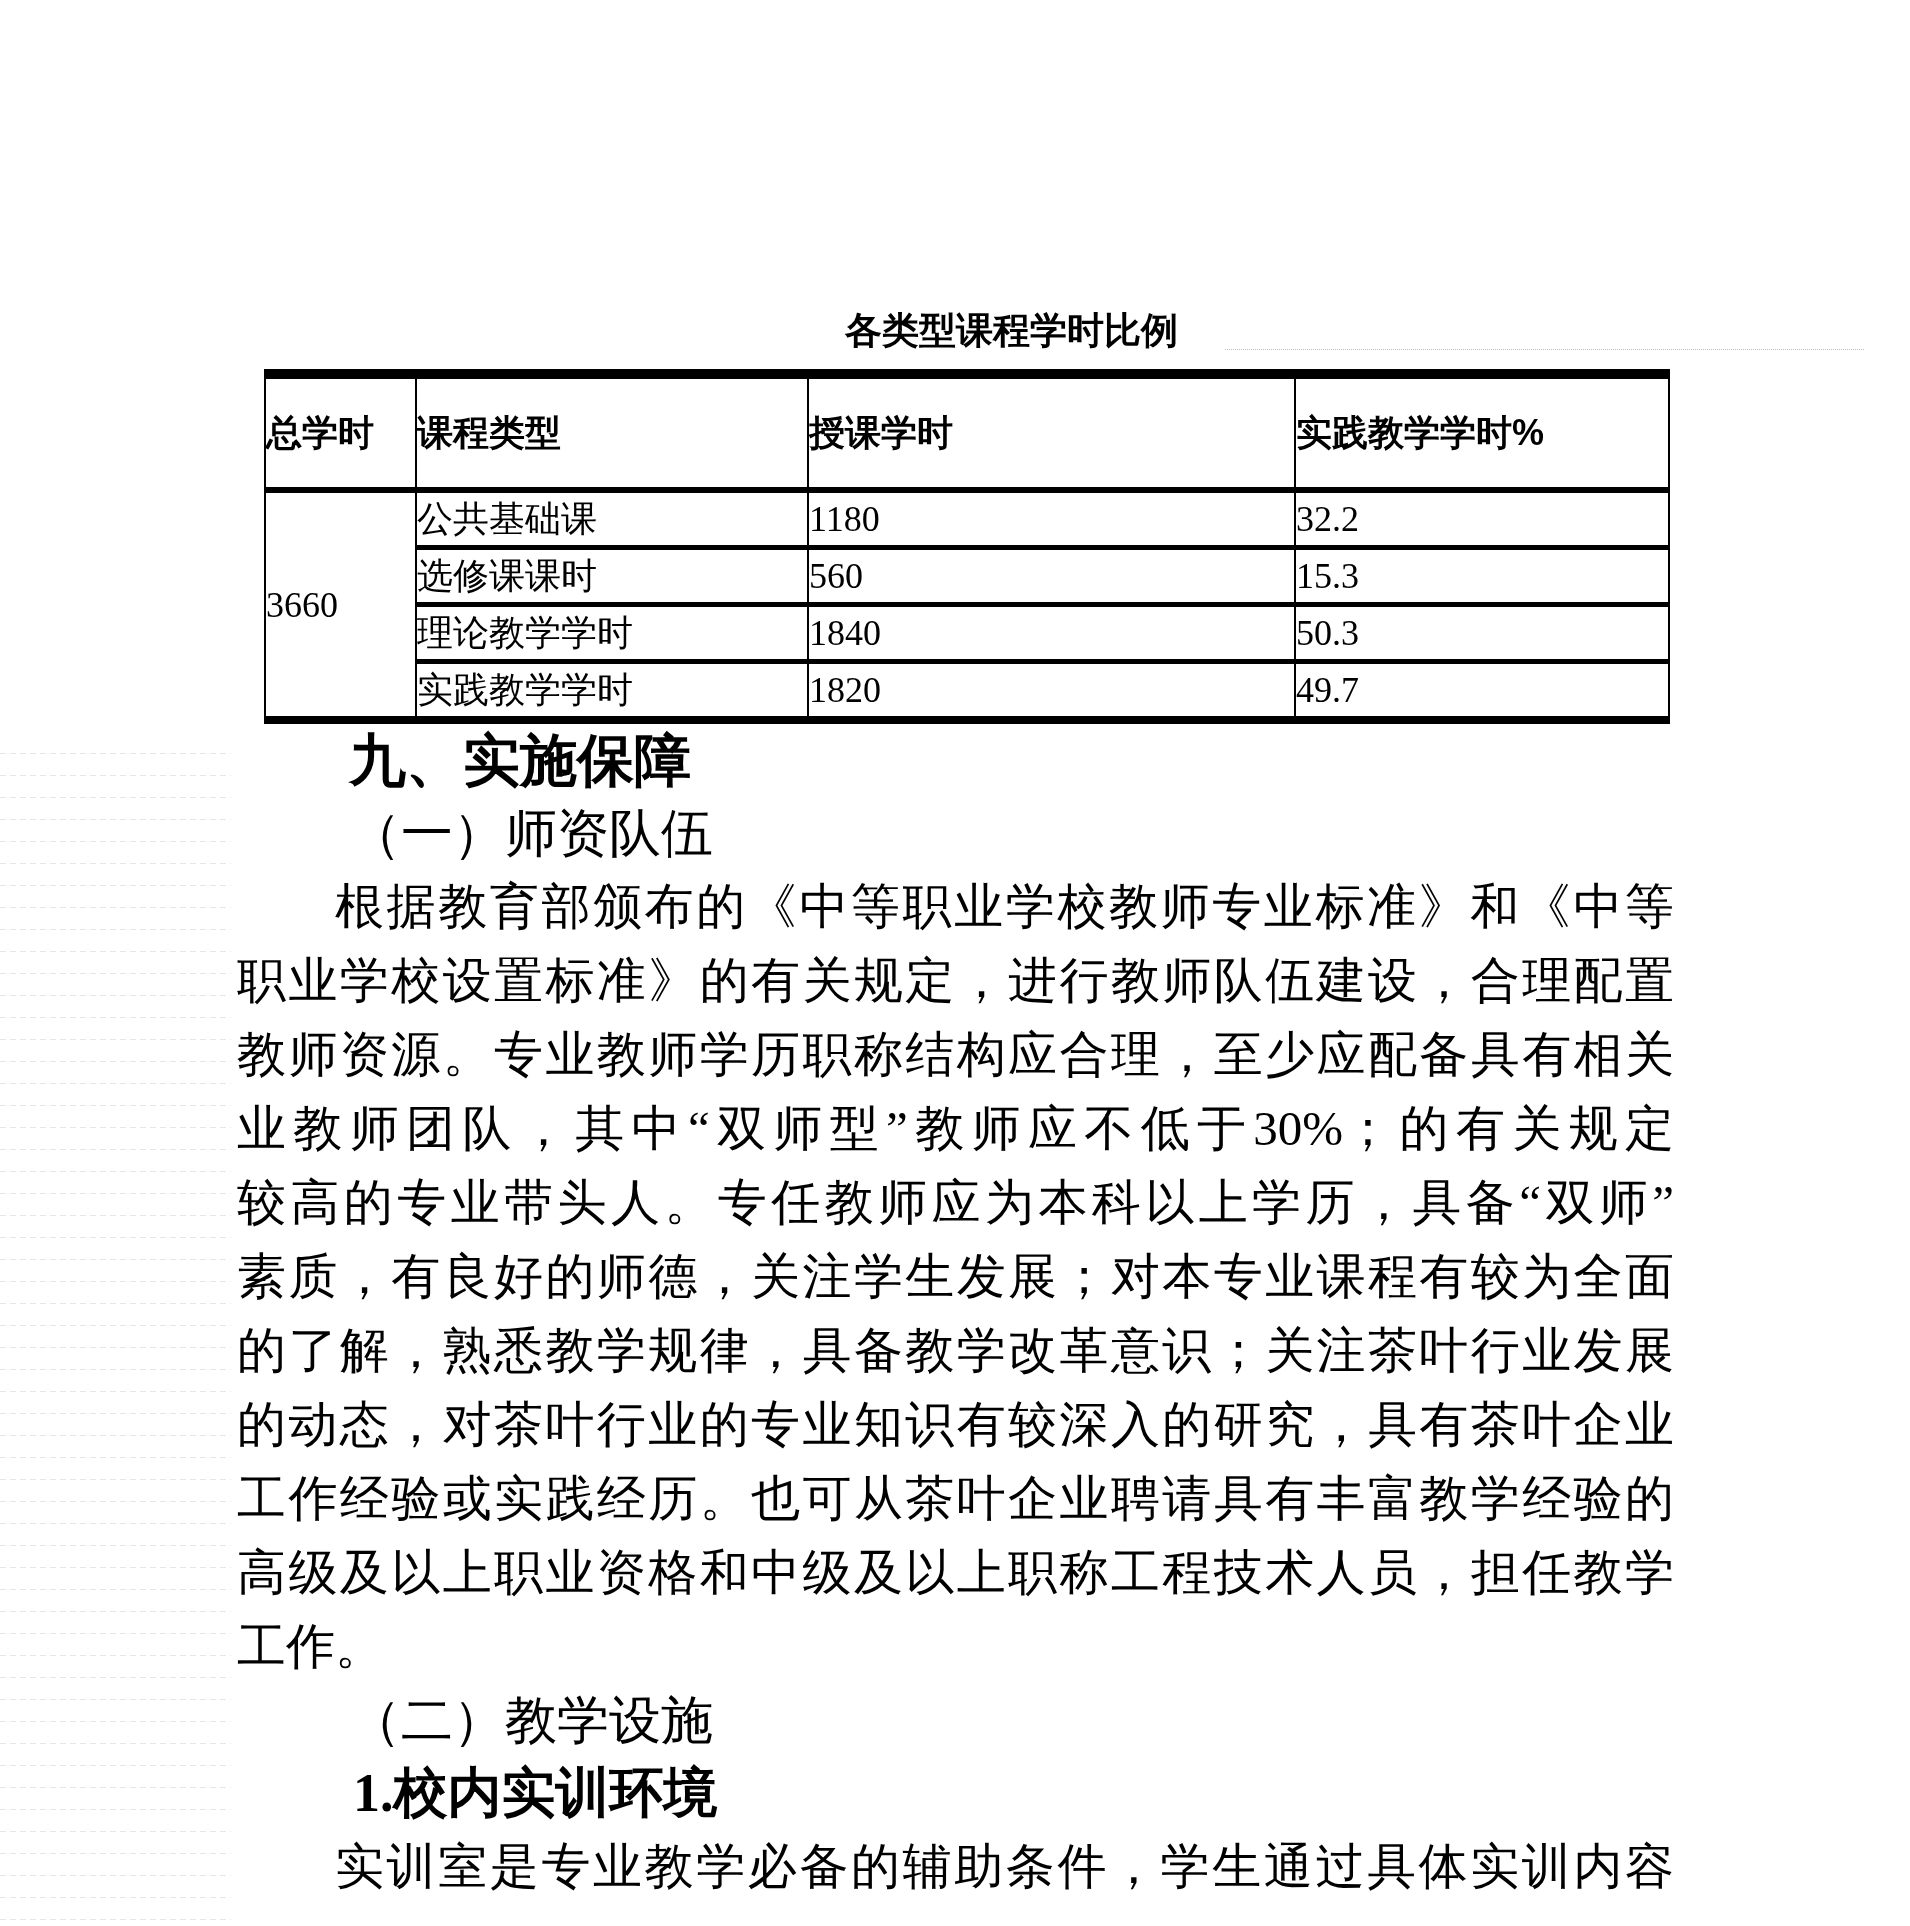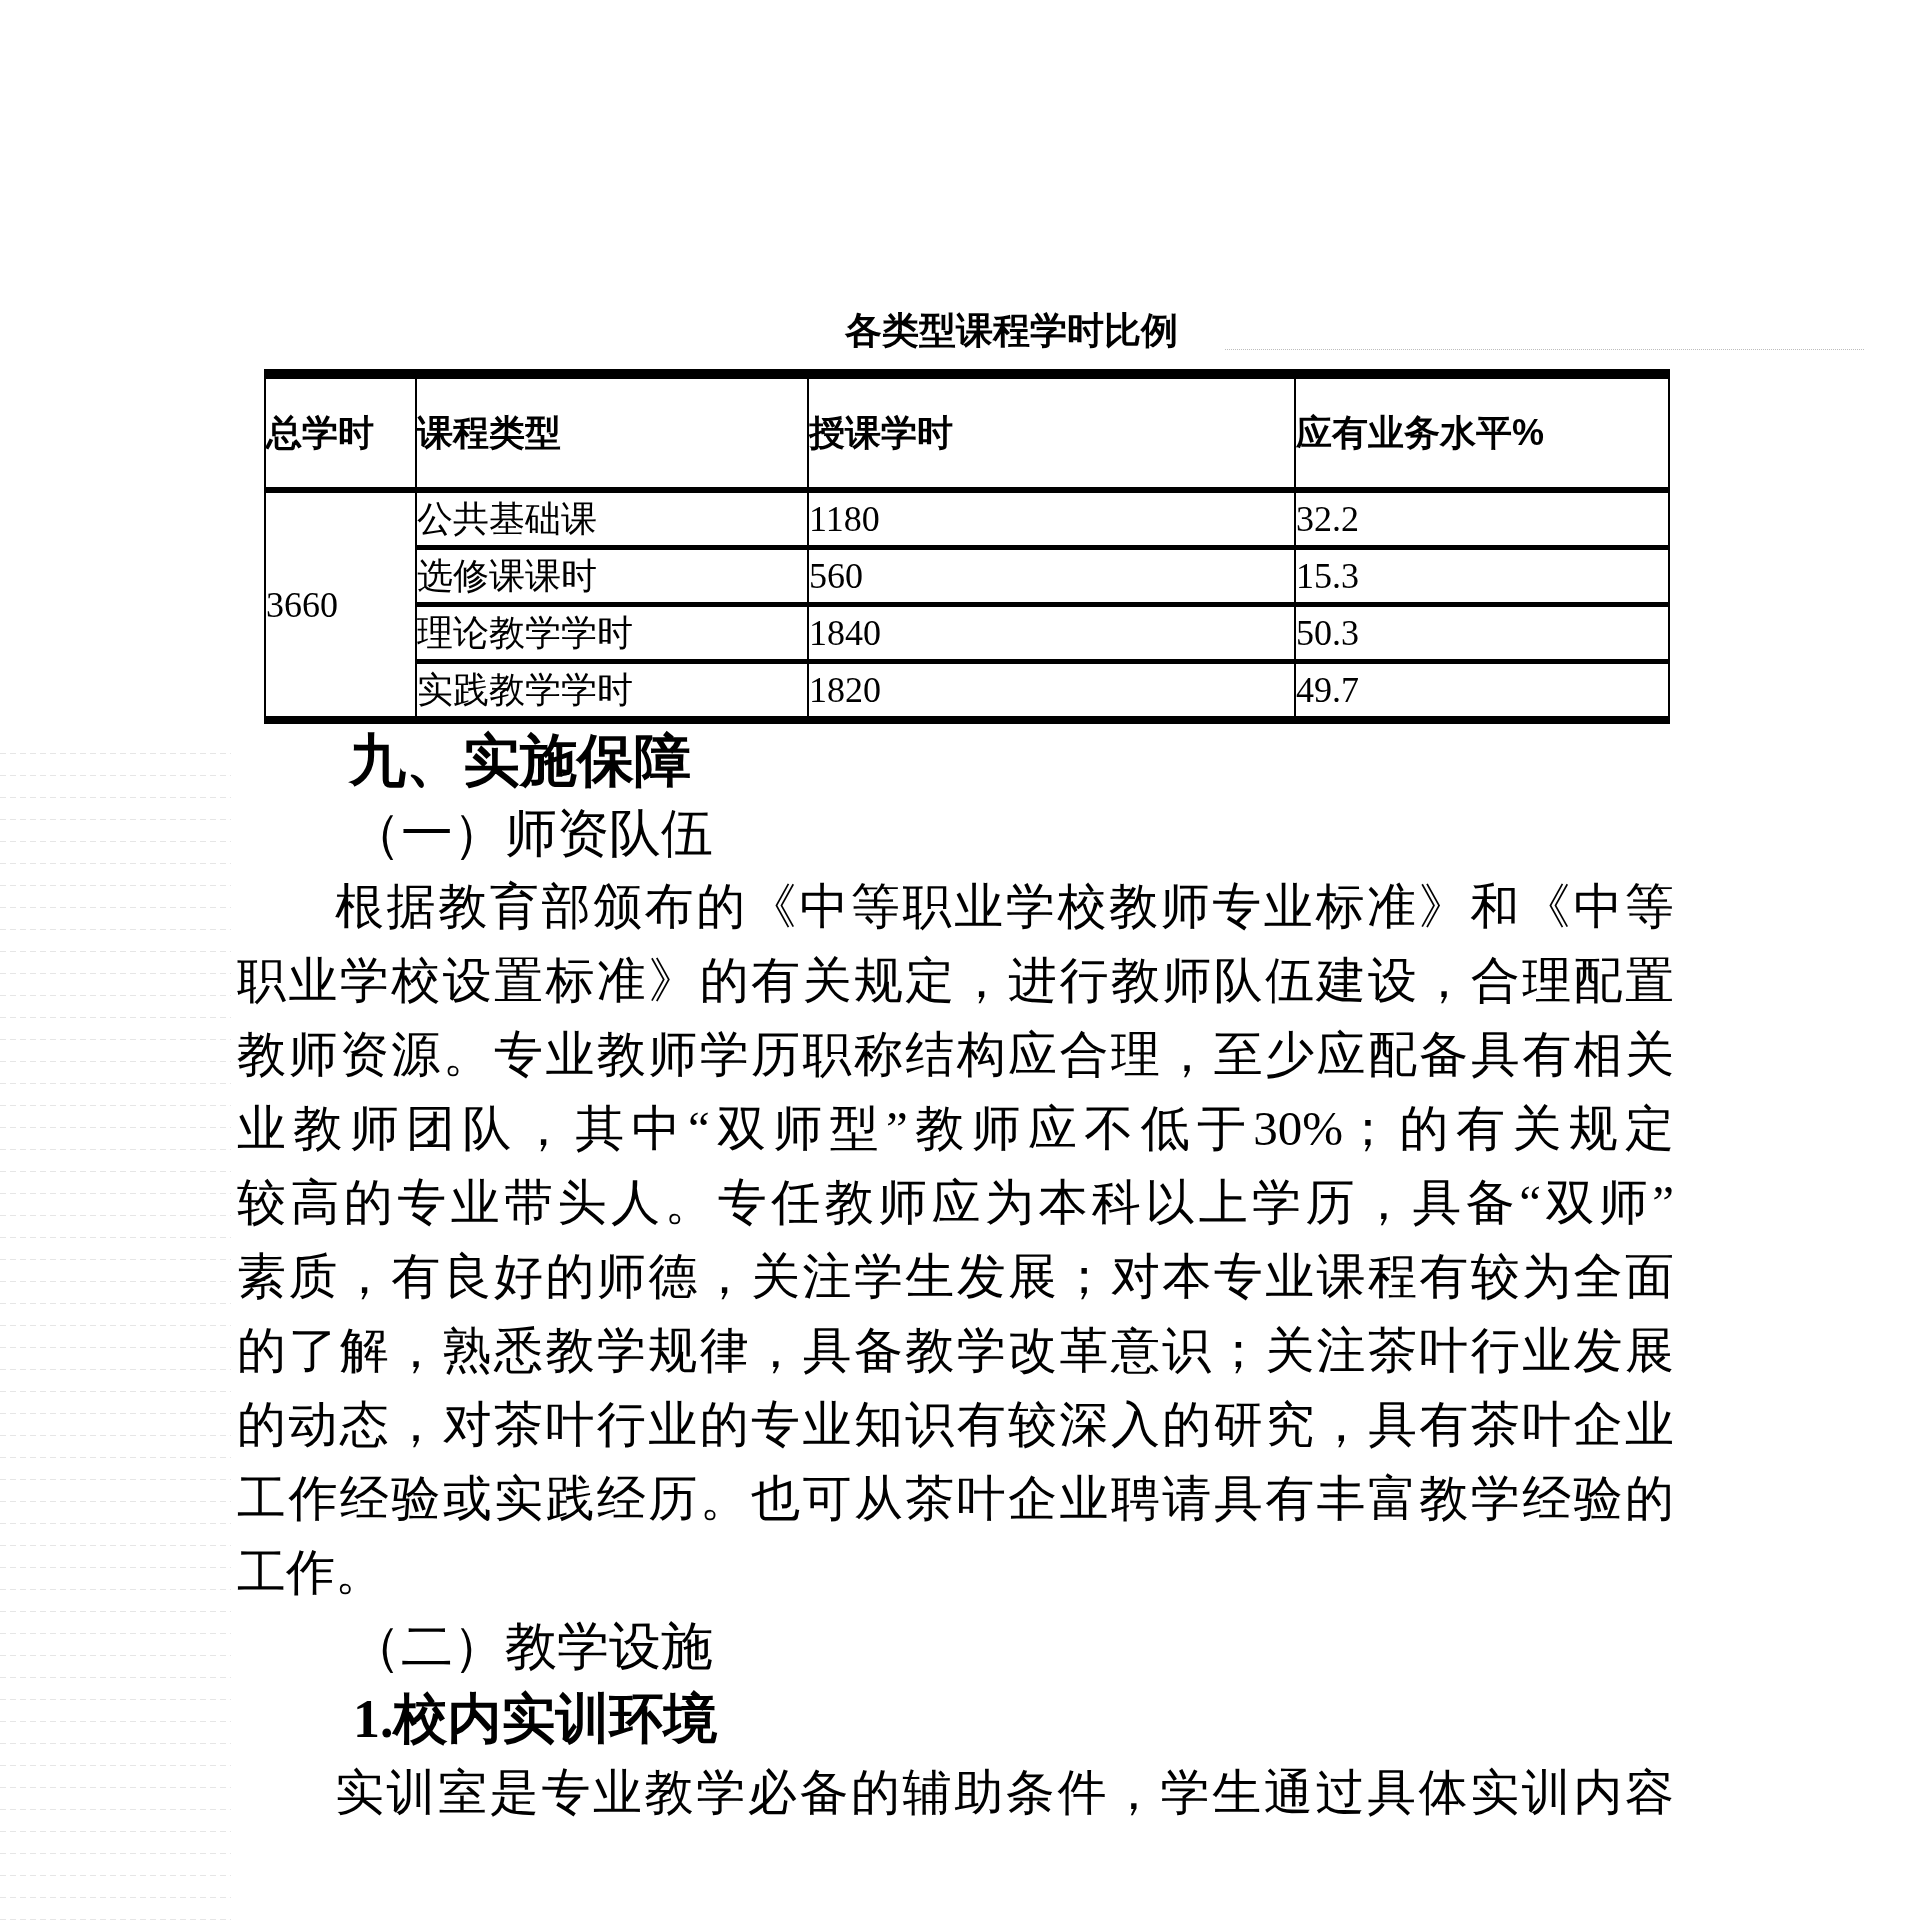"应有业务水平%" th { text: 应有业务水平% -> 实践教学学时% }
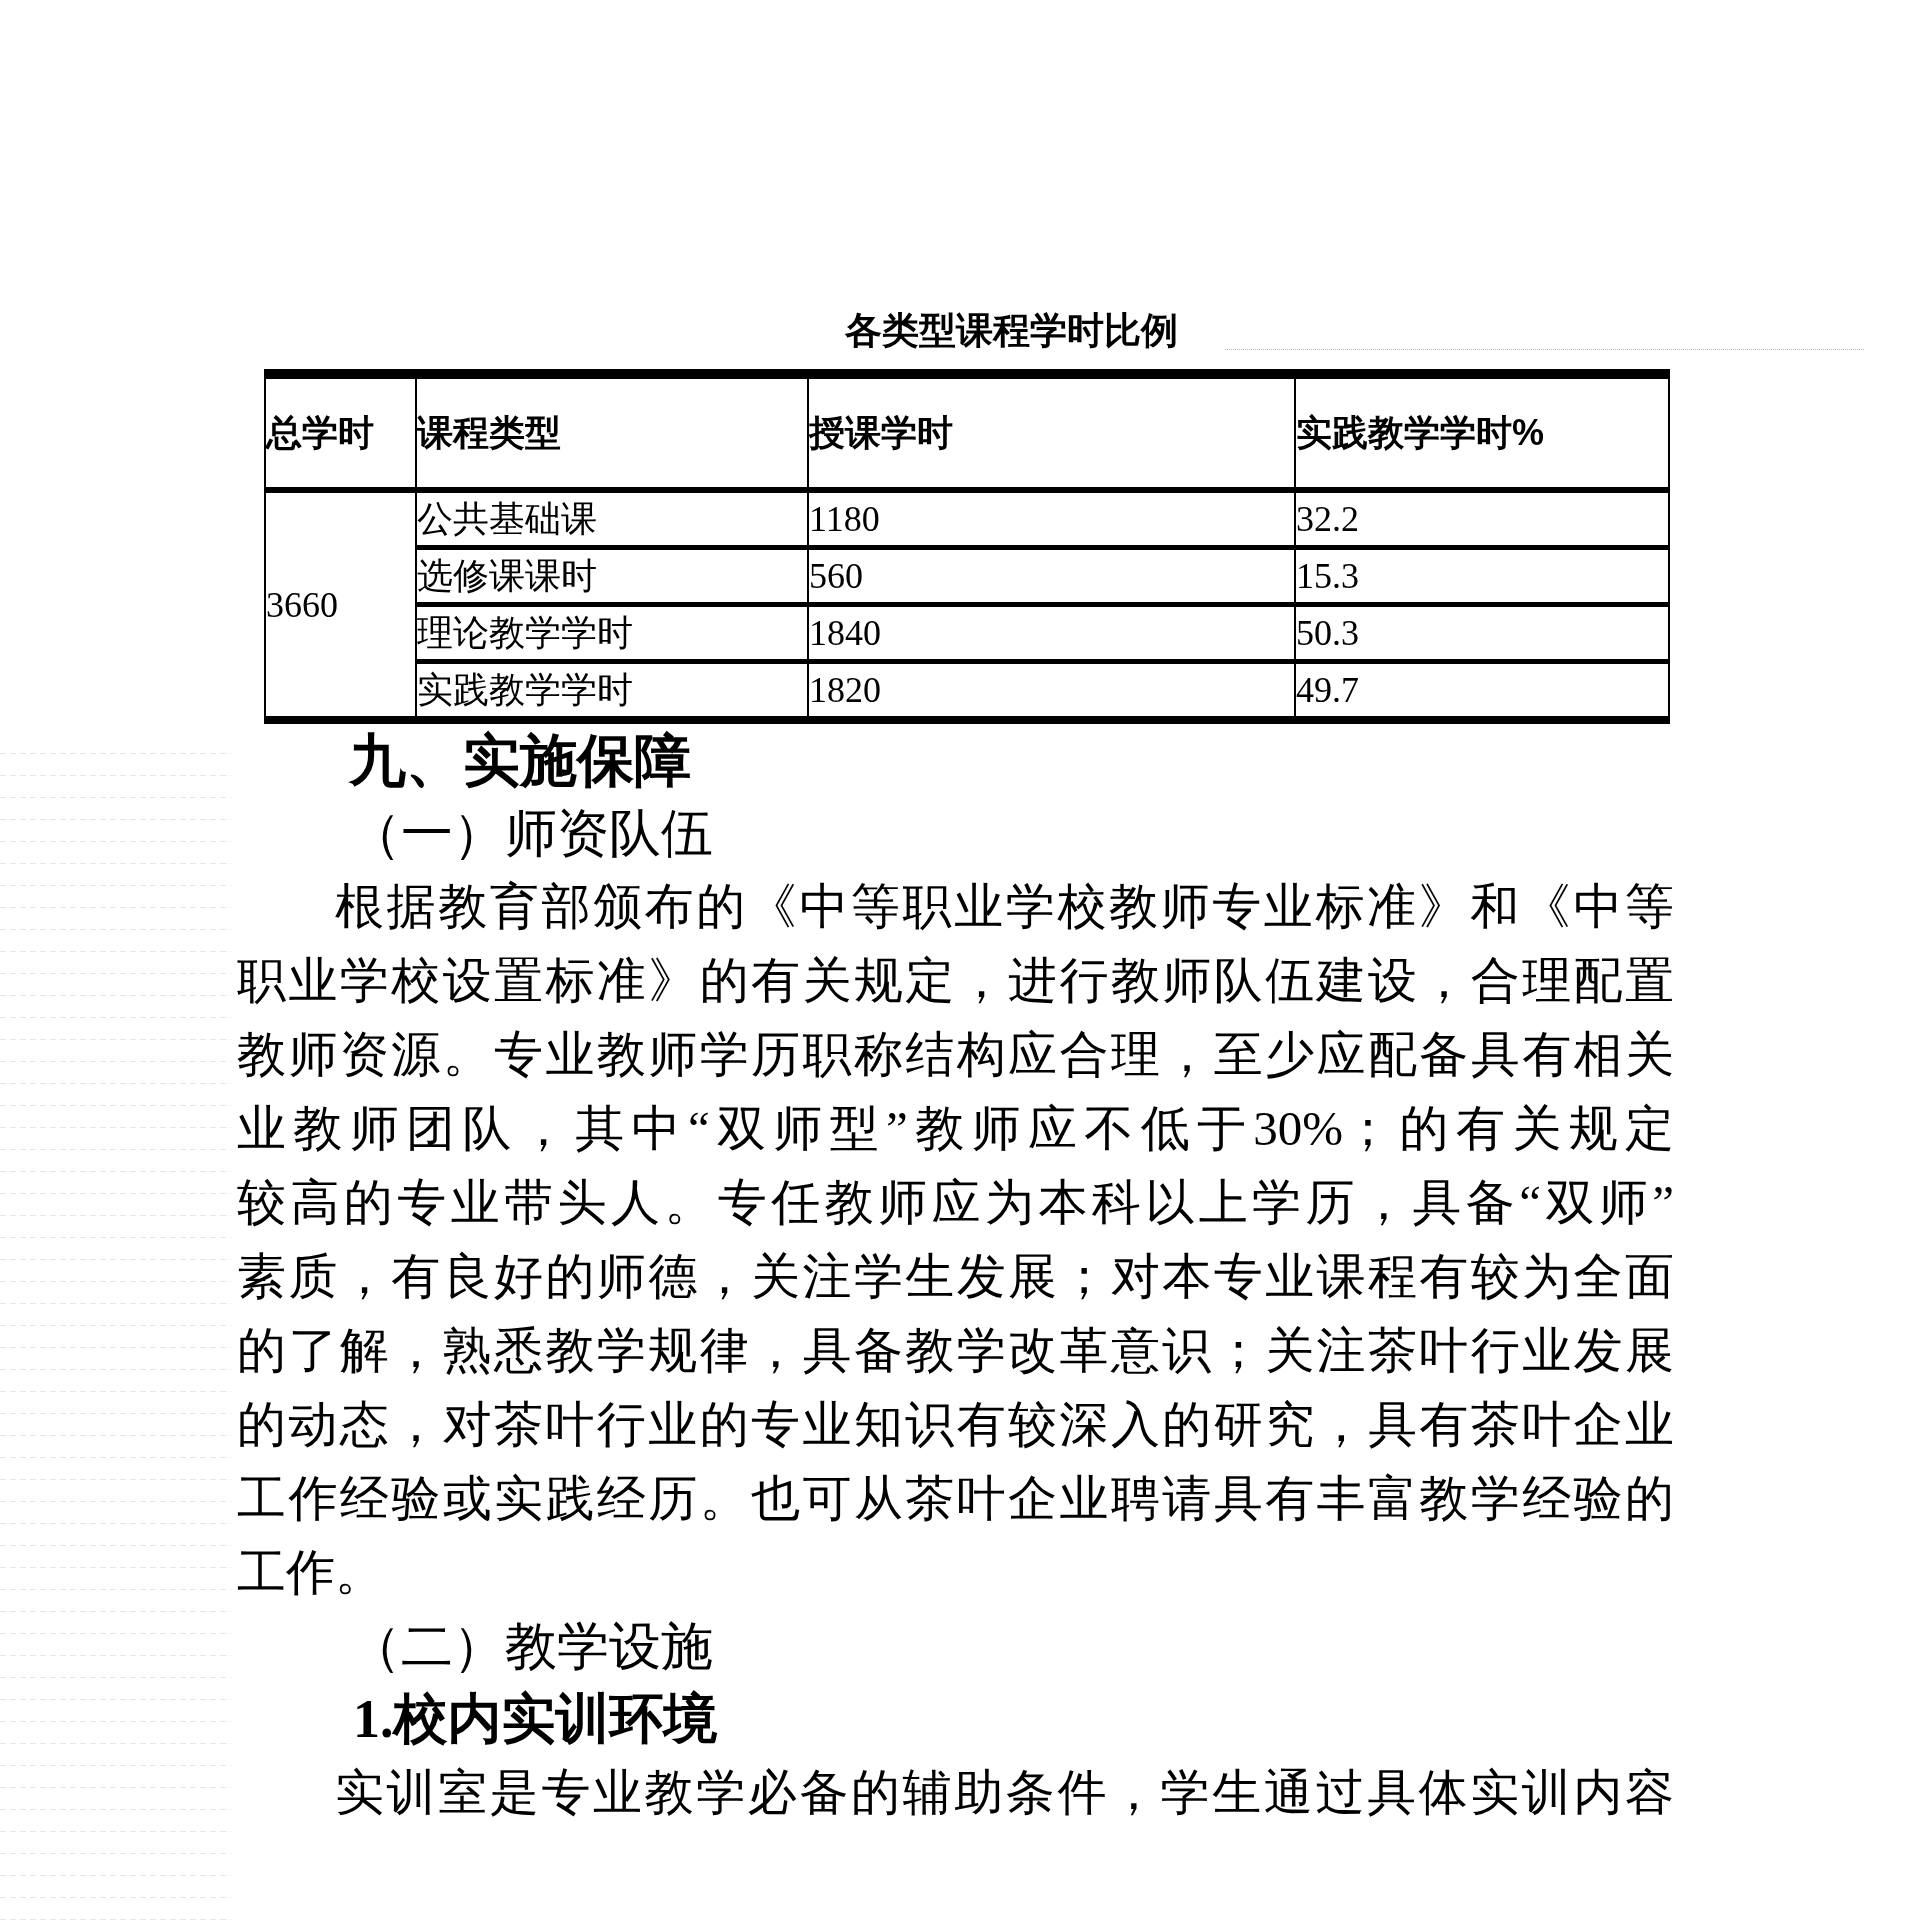"高级及以上职业资格和中级及以上职称工程技术人员，担任教学" div.line { html: none -> <div>高级及以上职业资格和中级及以上职称工程技术人员，担任教学</div> }
